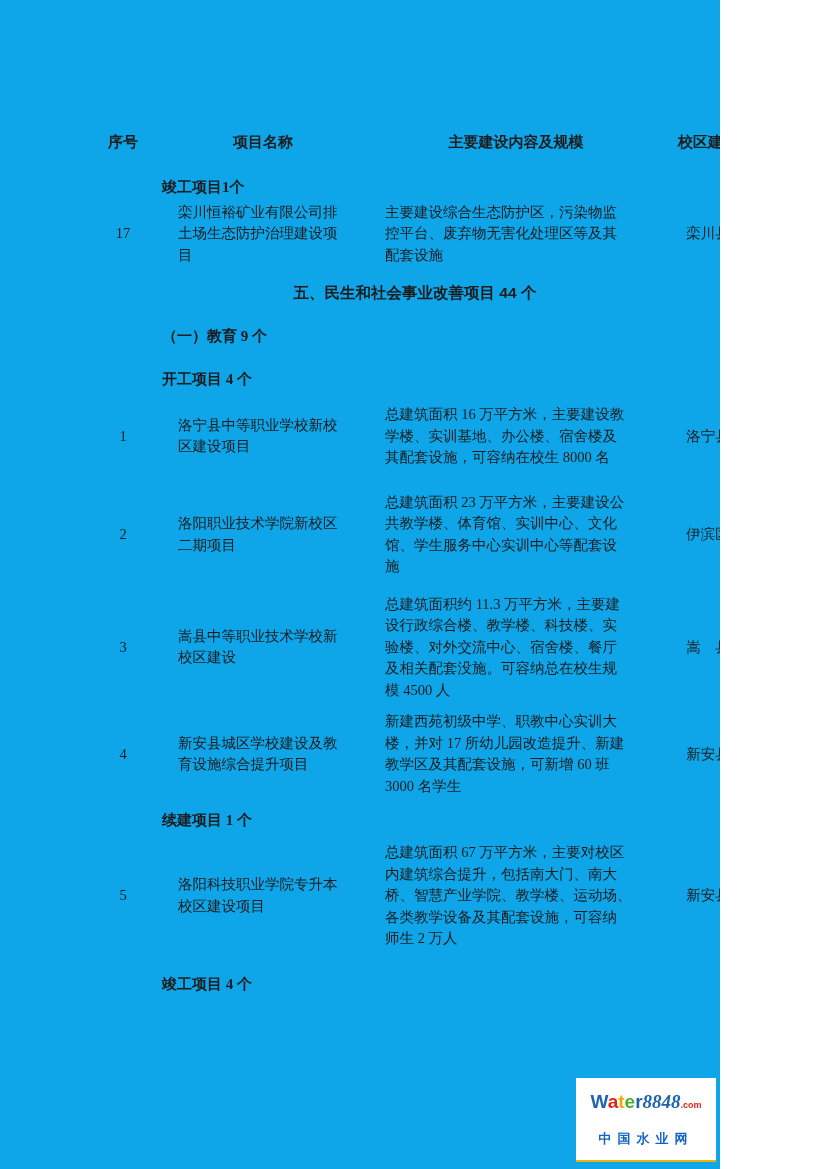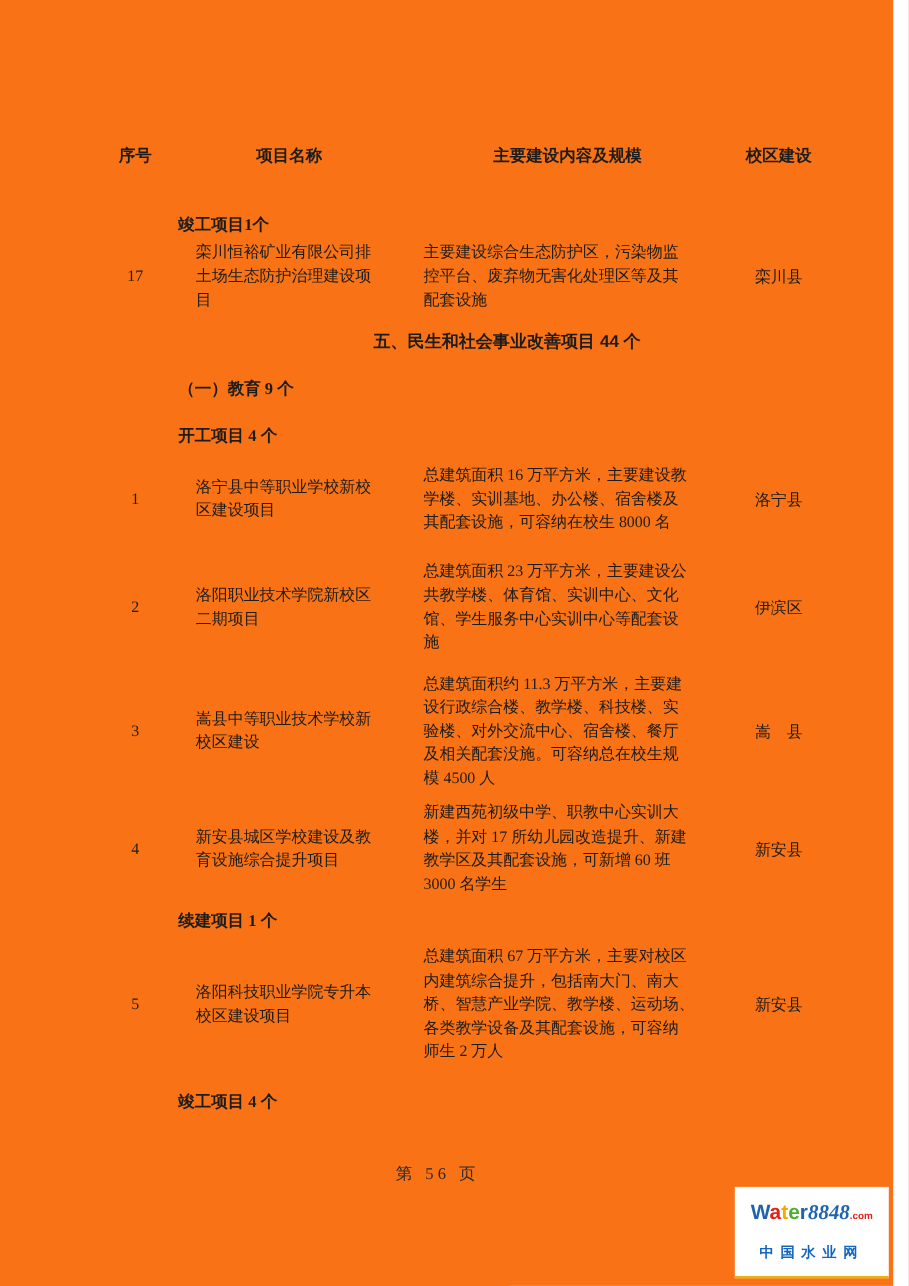"序号" .page { background: #f97316 -> #0ea5e9; width: 812px -> 720px }
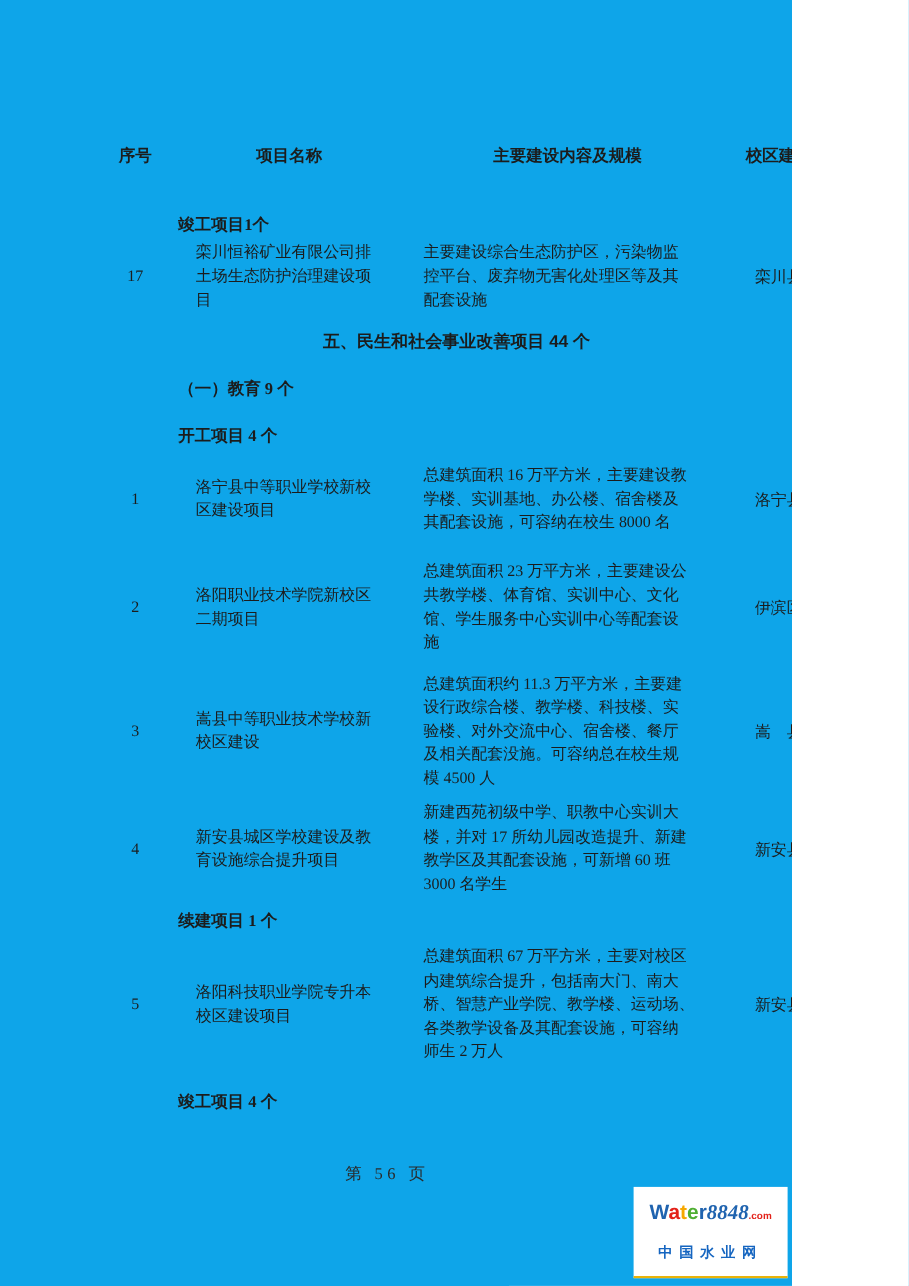"竣工项目1个" .mt-completed1 { margin-top: 43px -> 25px }
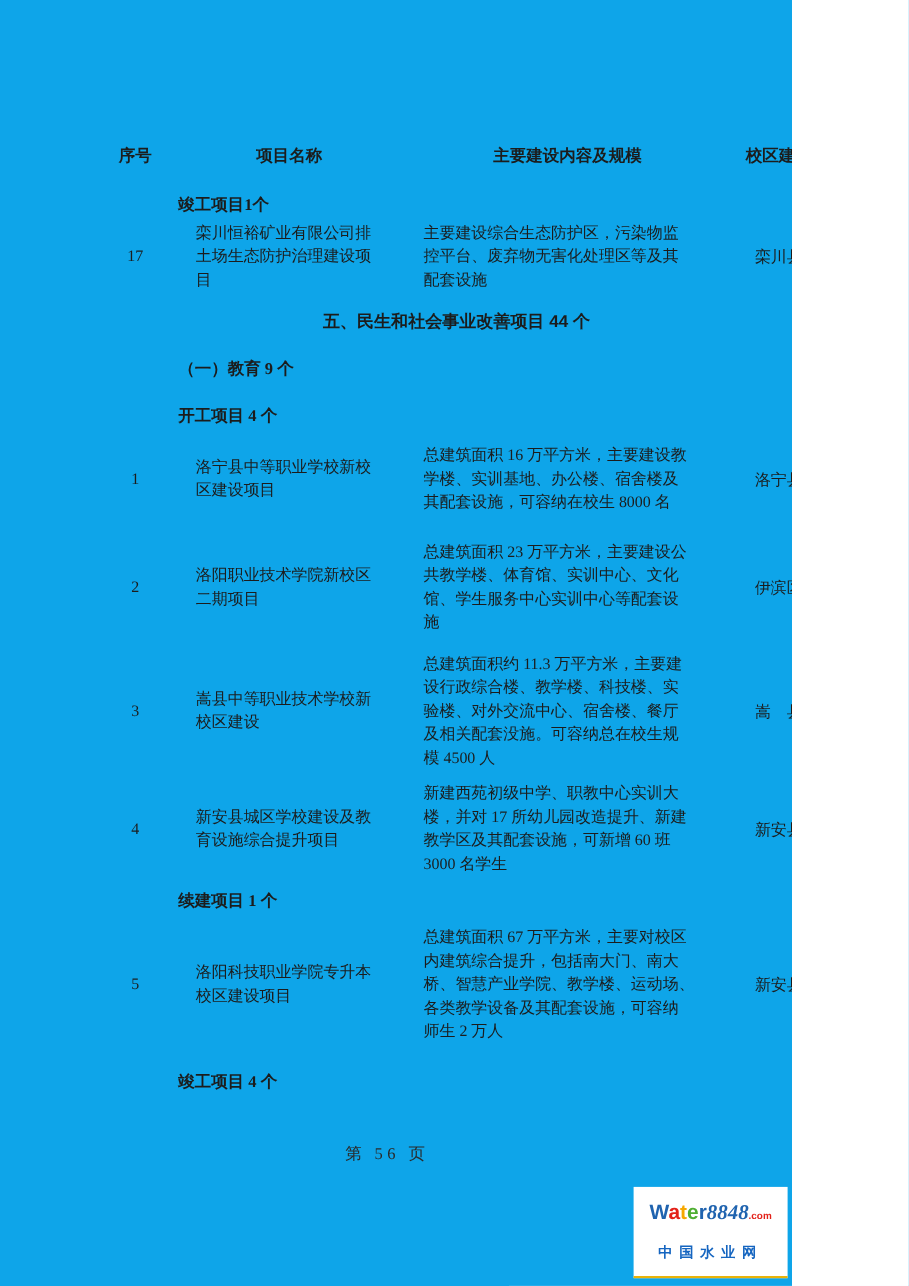"第 56 页" div.footer { html: <div>第 56 页</div> -> none }
